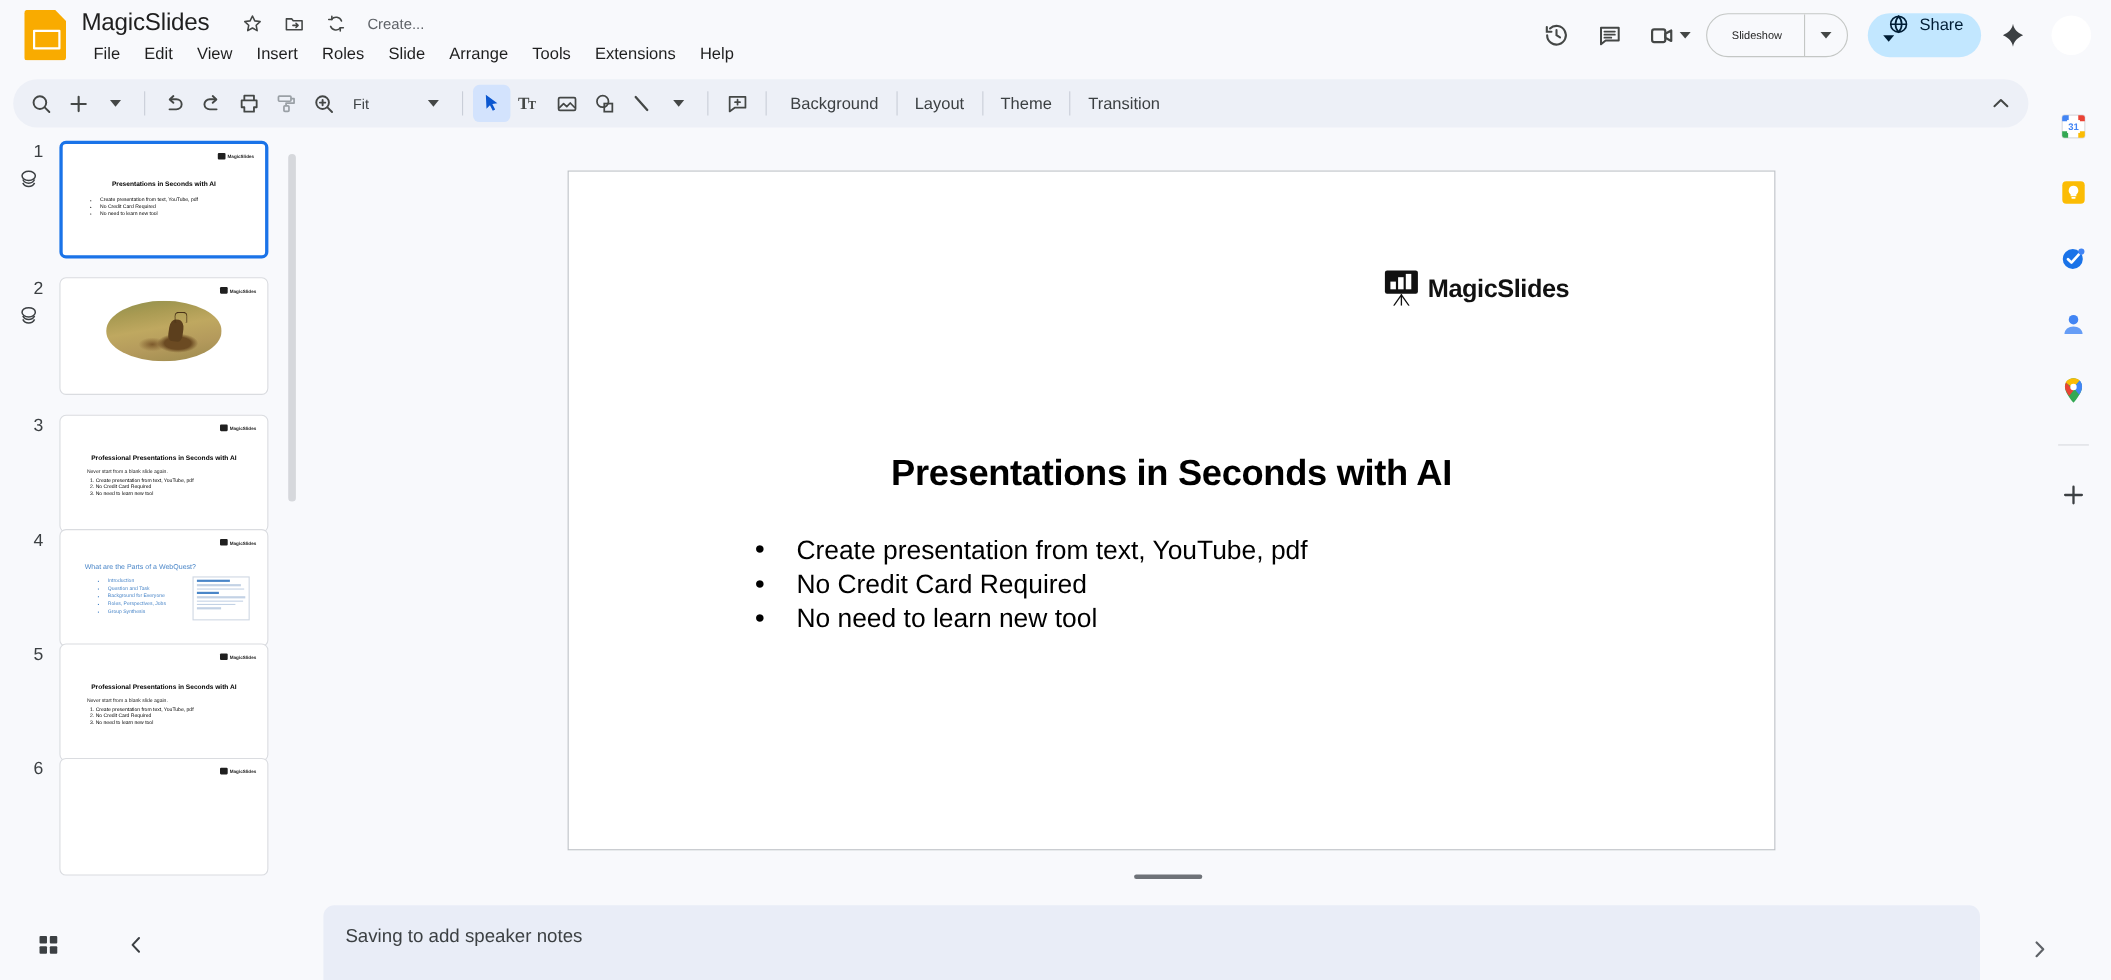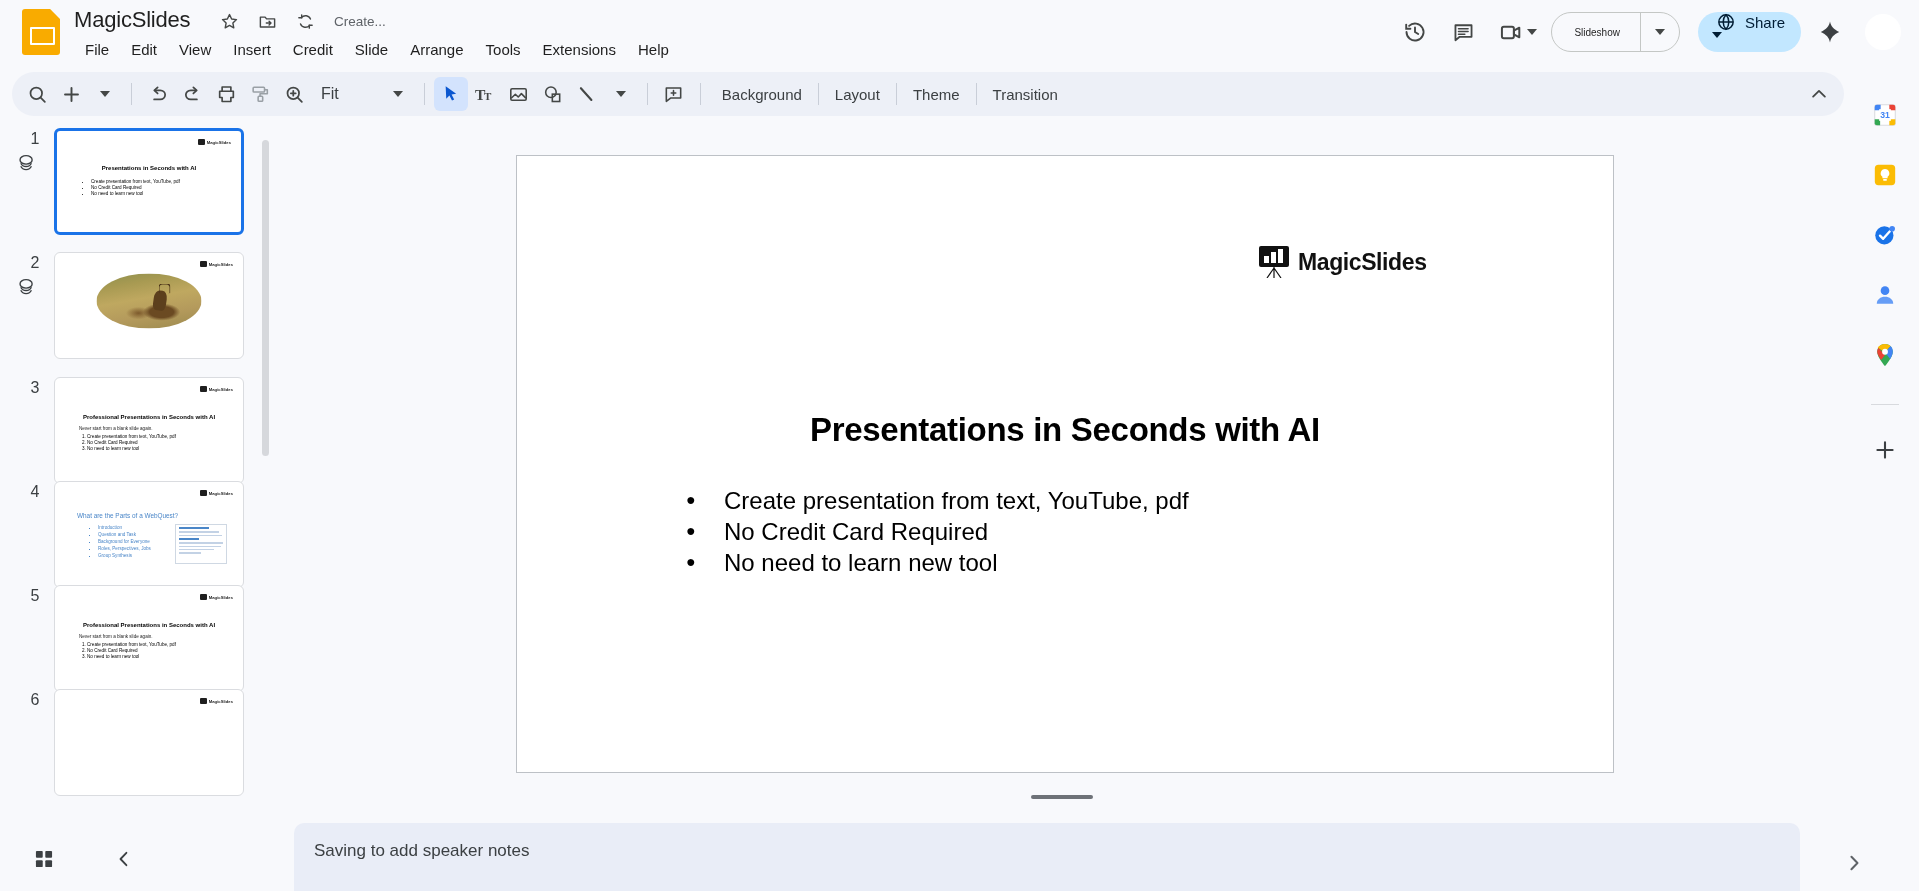"Credit" div.menu-item { text: Credit -> Roles }
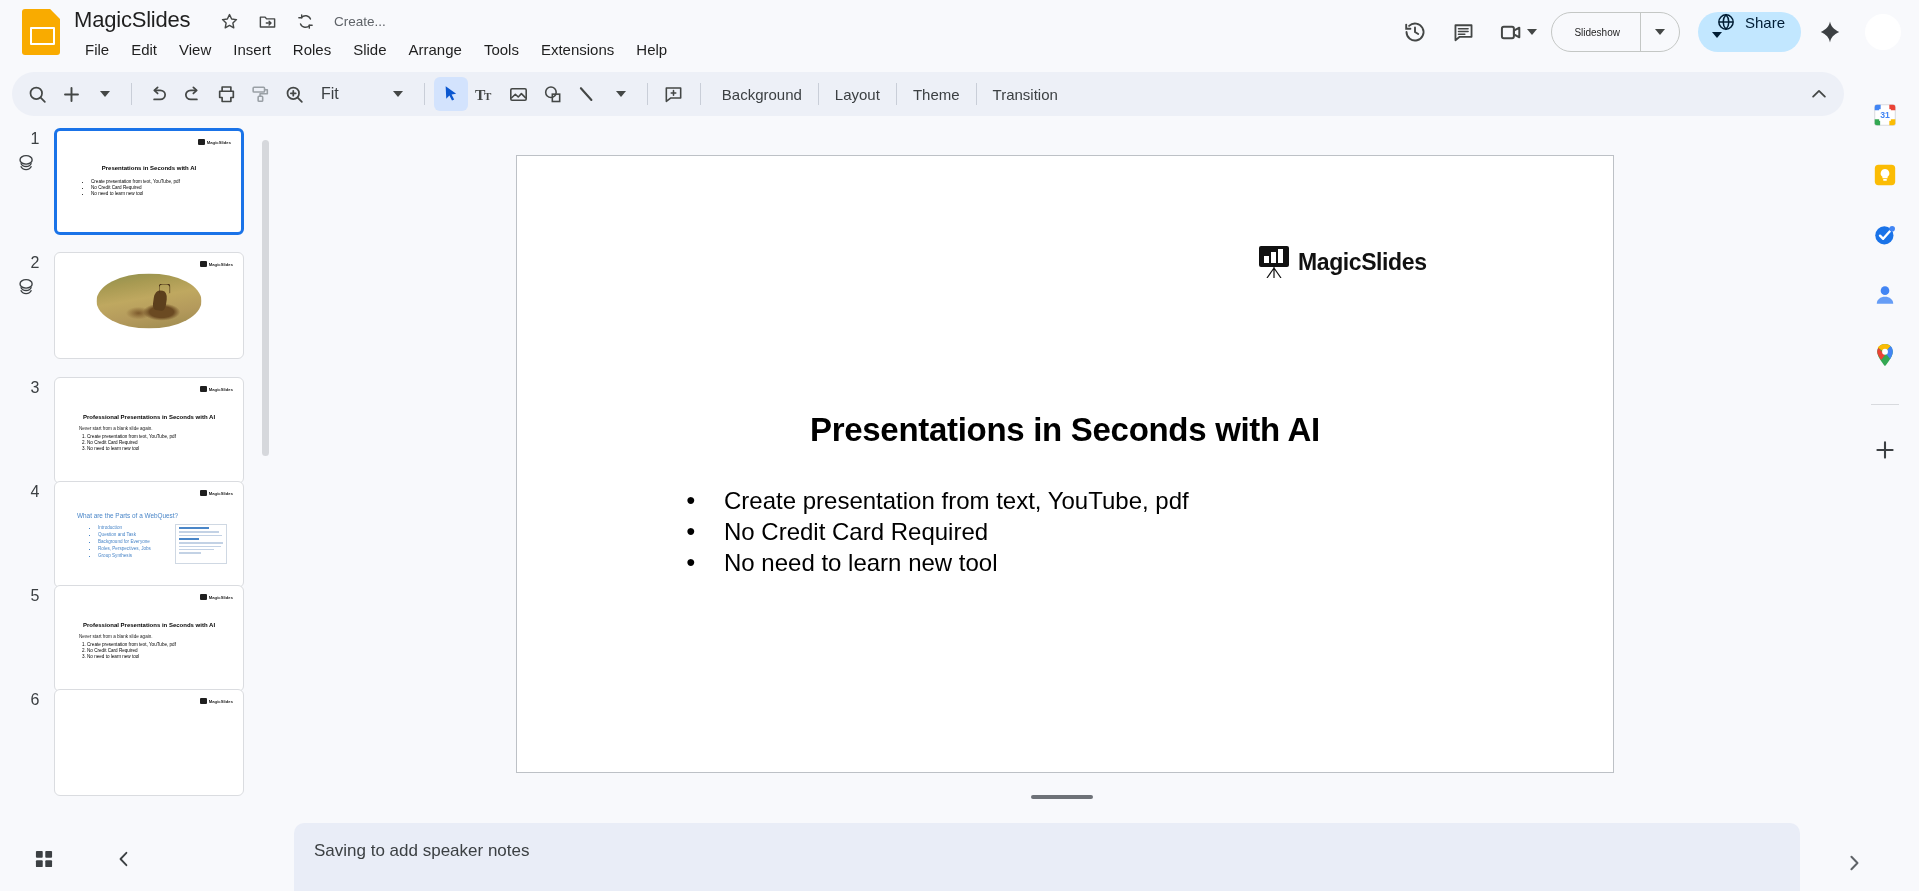"Fit" .zoom-label { font-size: 16px -> 13px }
